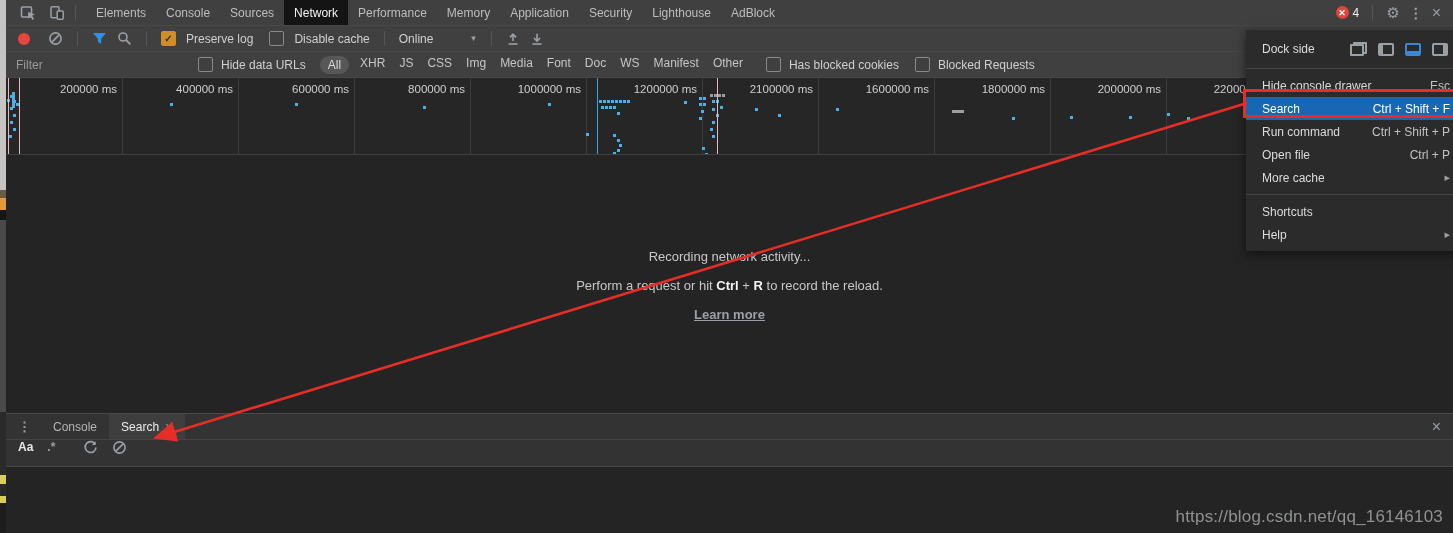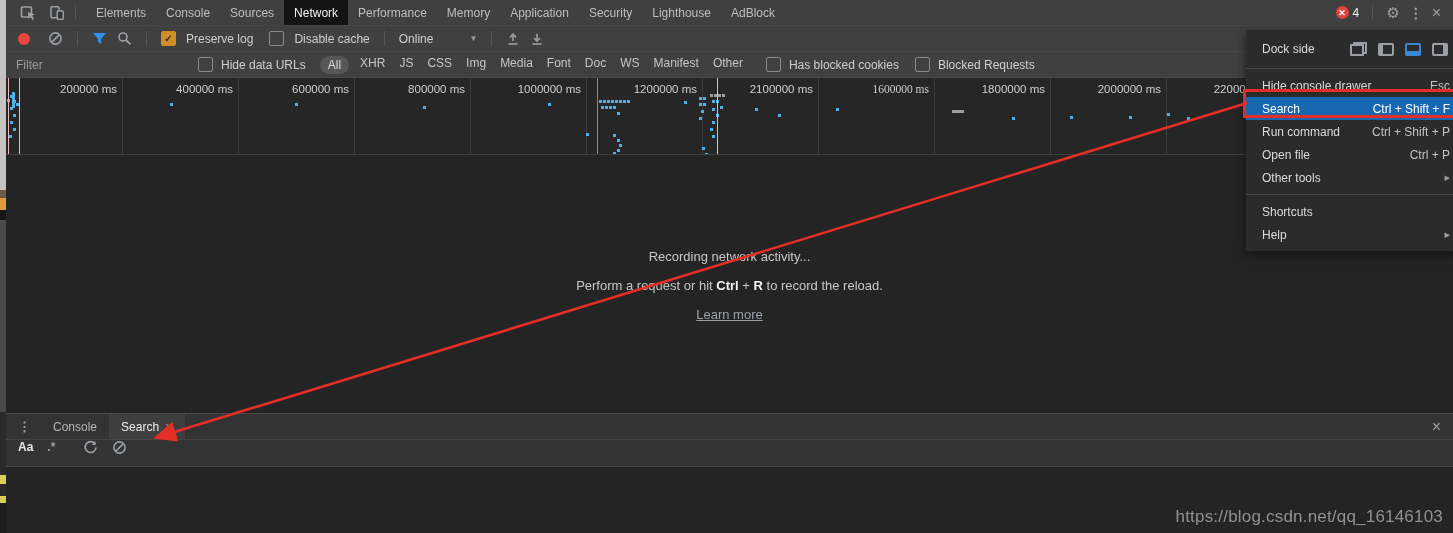"1600000 ms" span.tick { font-family: Liberation Serif, serif -> none }
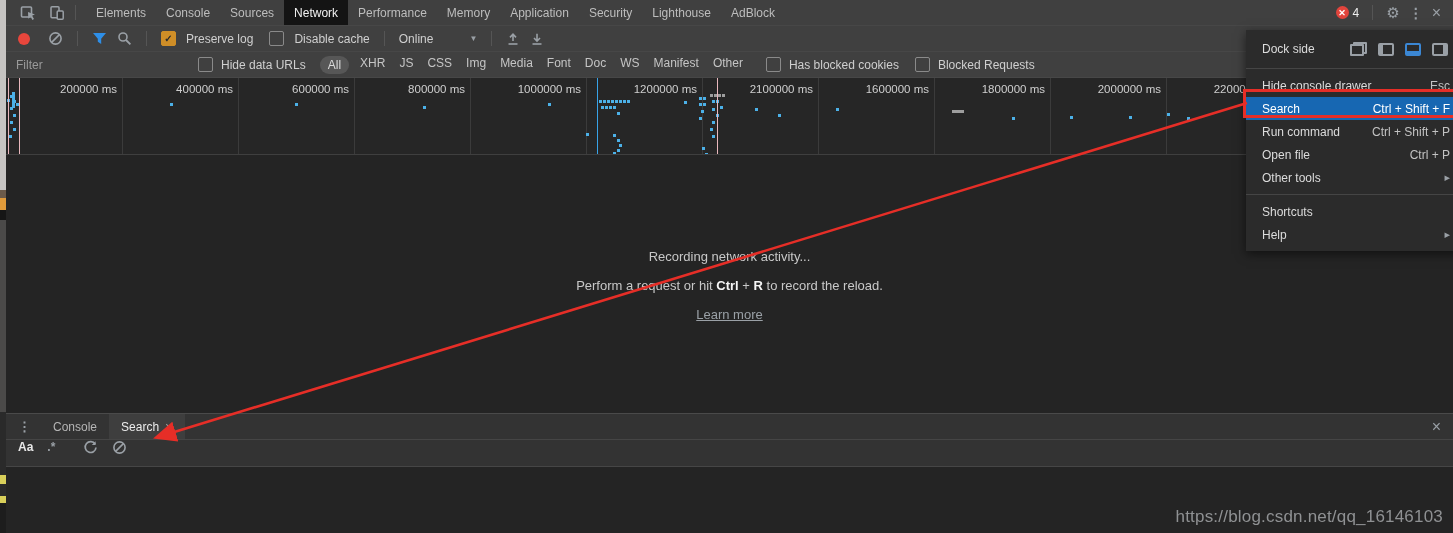"Other tools" span { text: Other tools -> More cache }
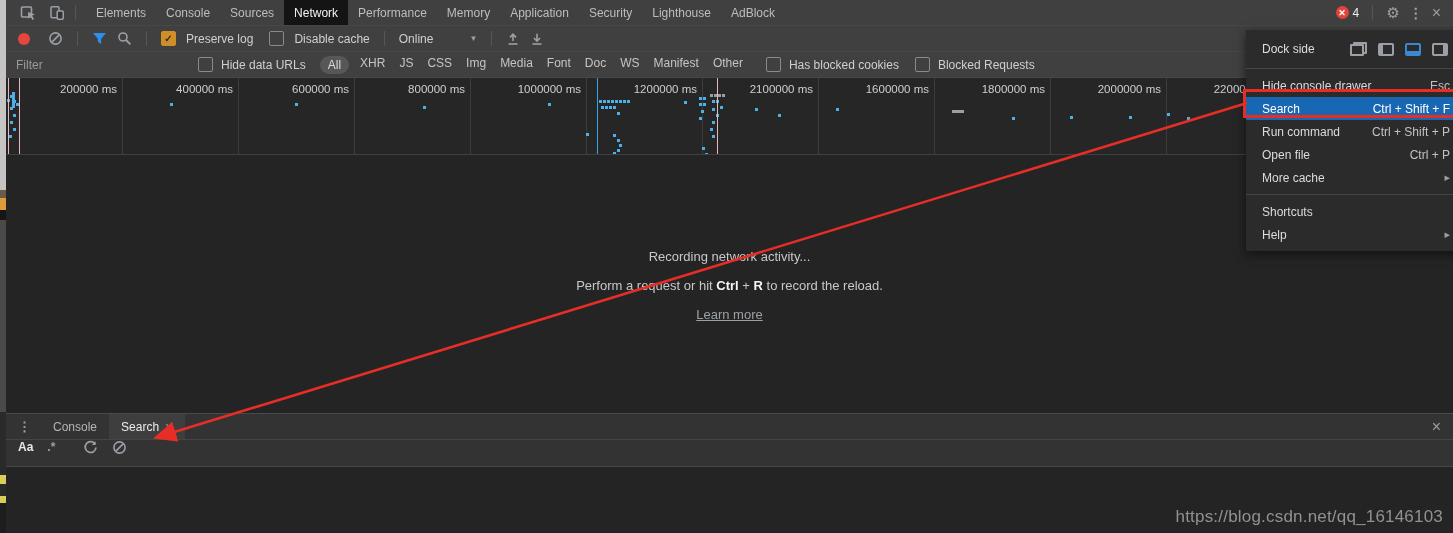"Learn more" .learn { font-weight: none -> bold }
